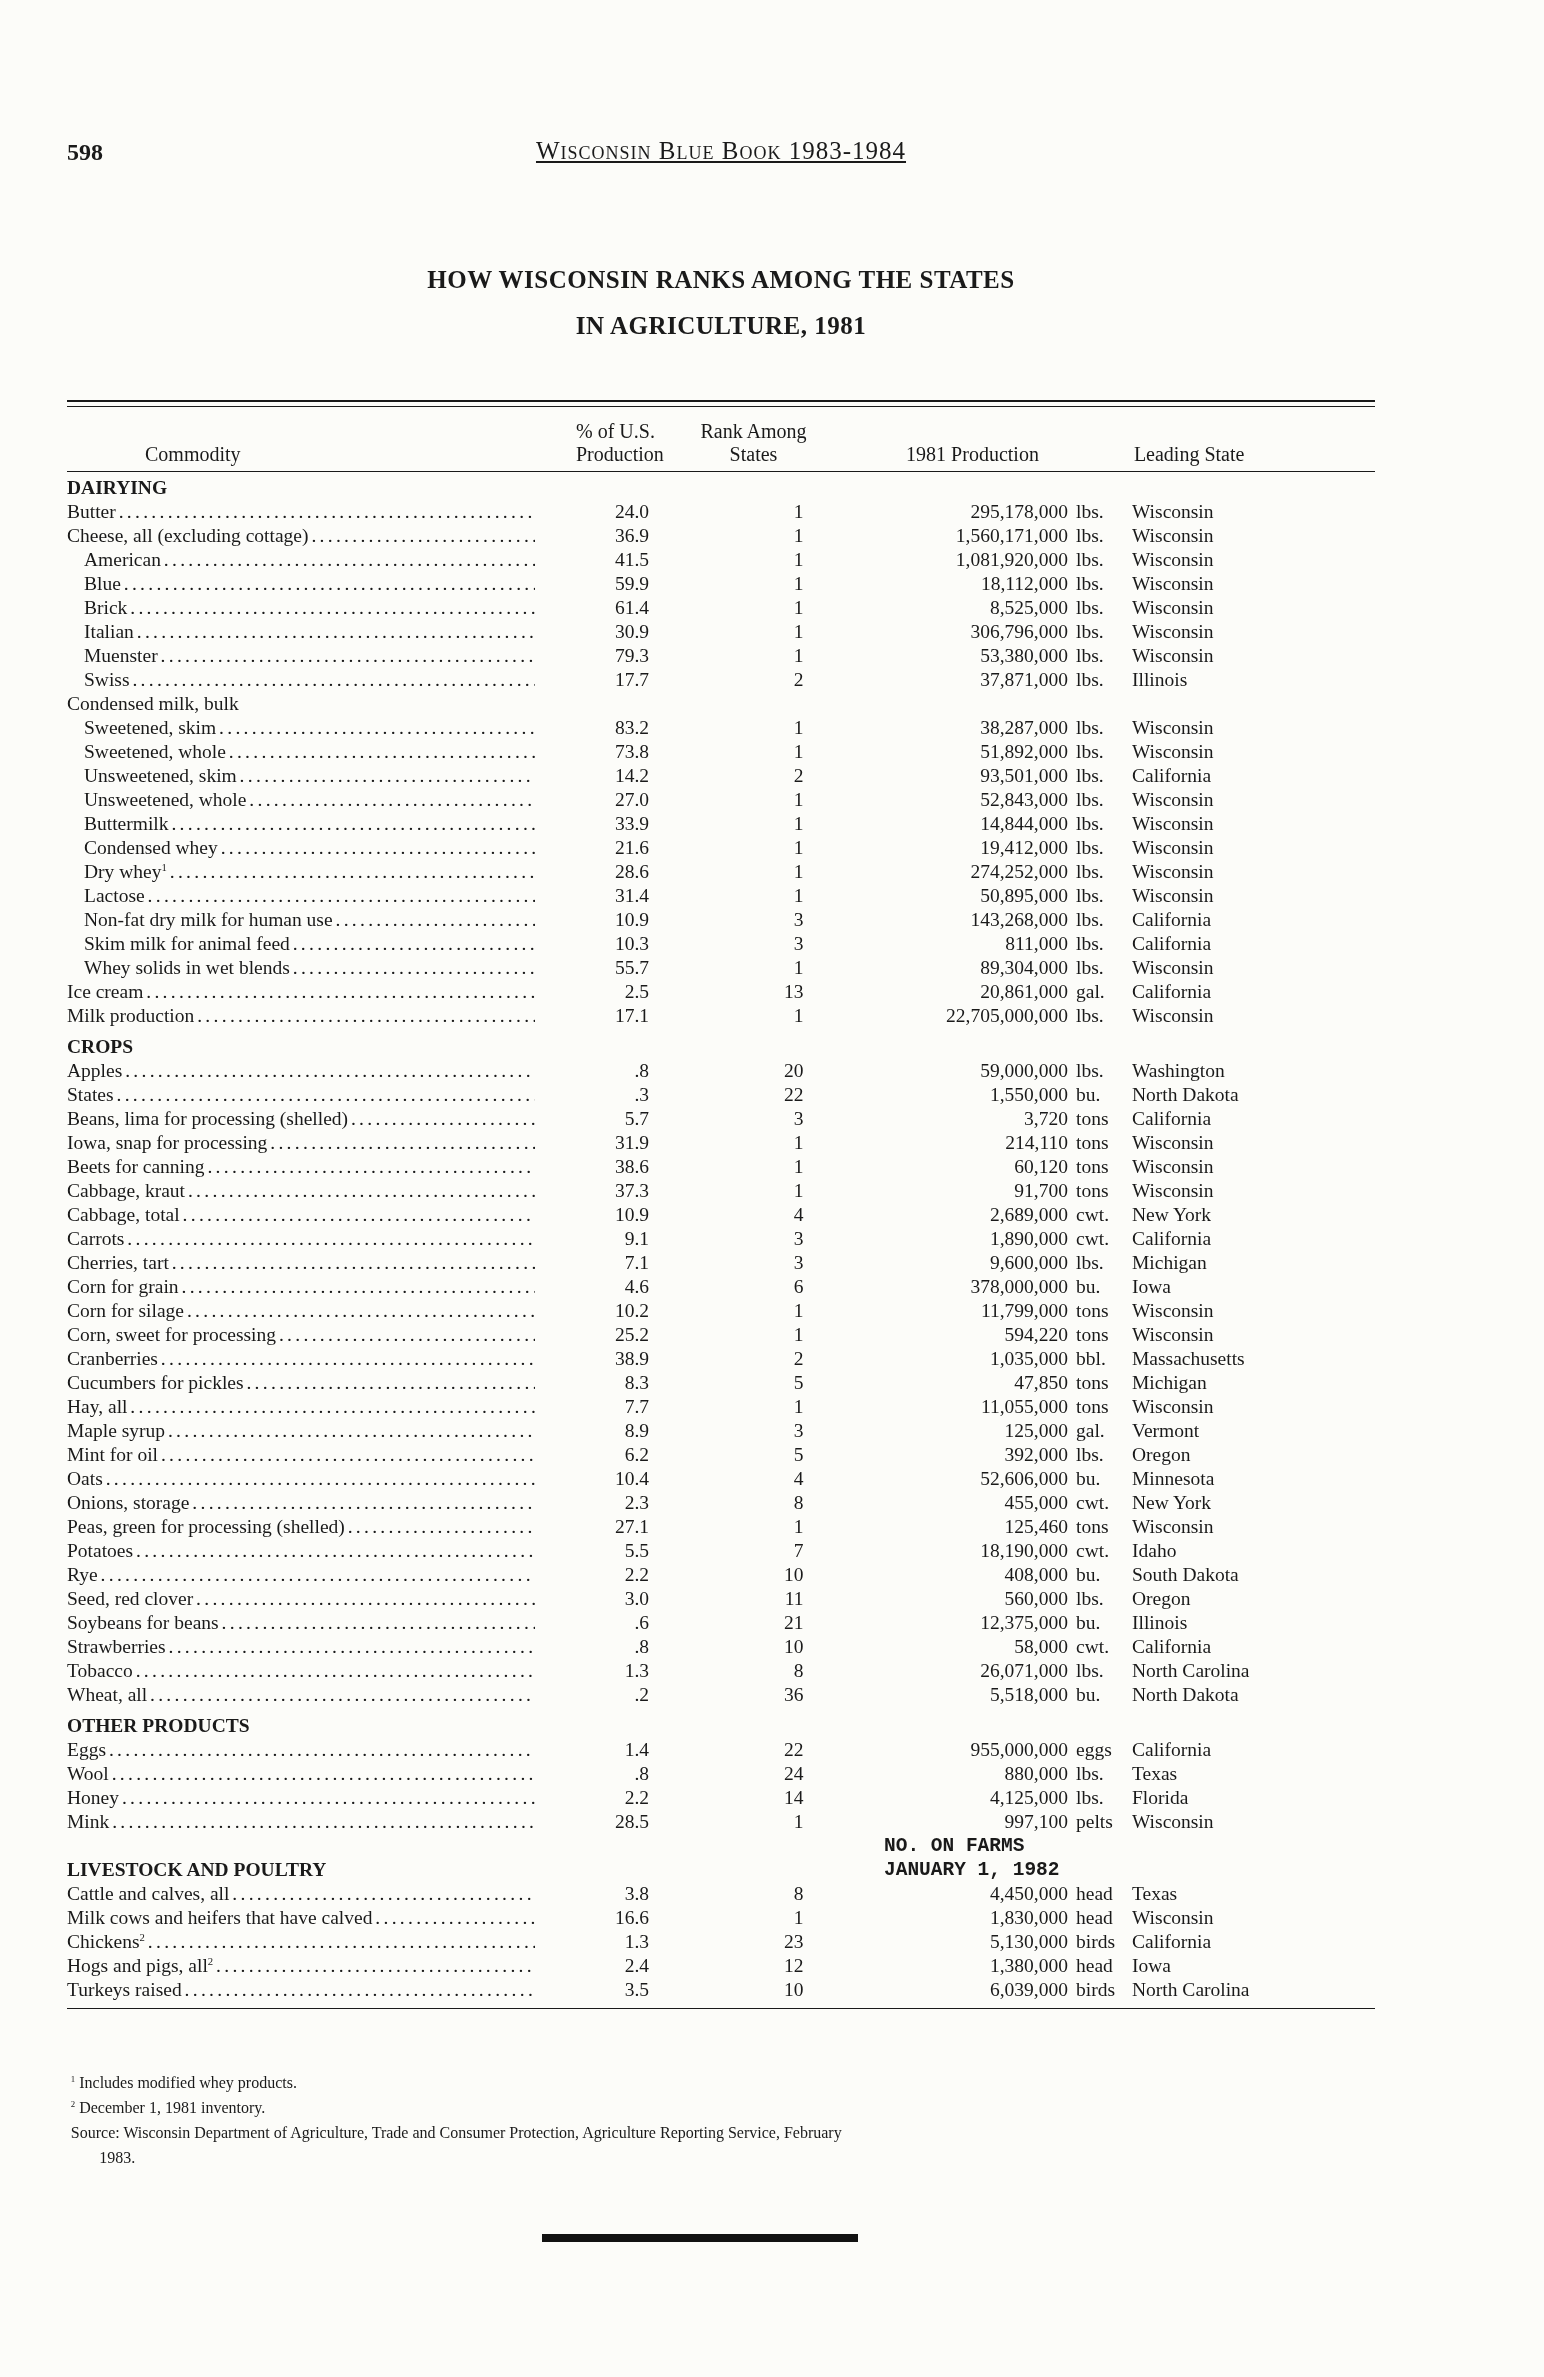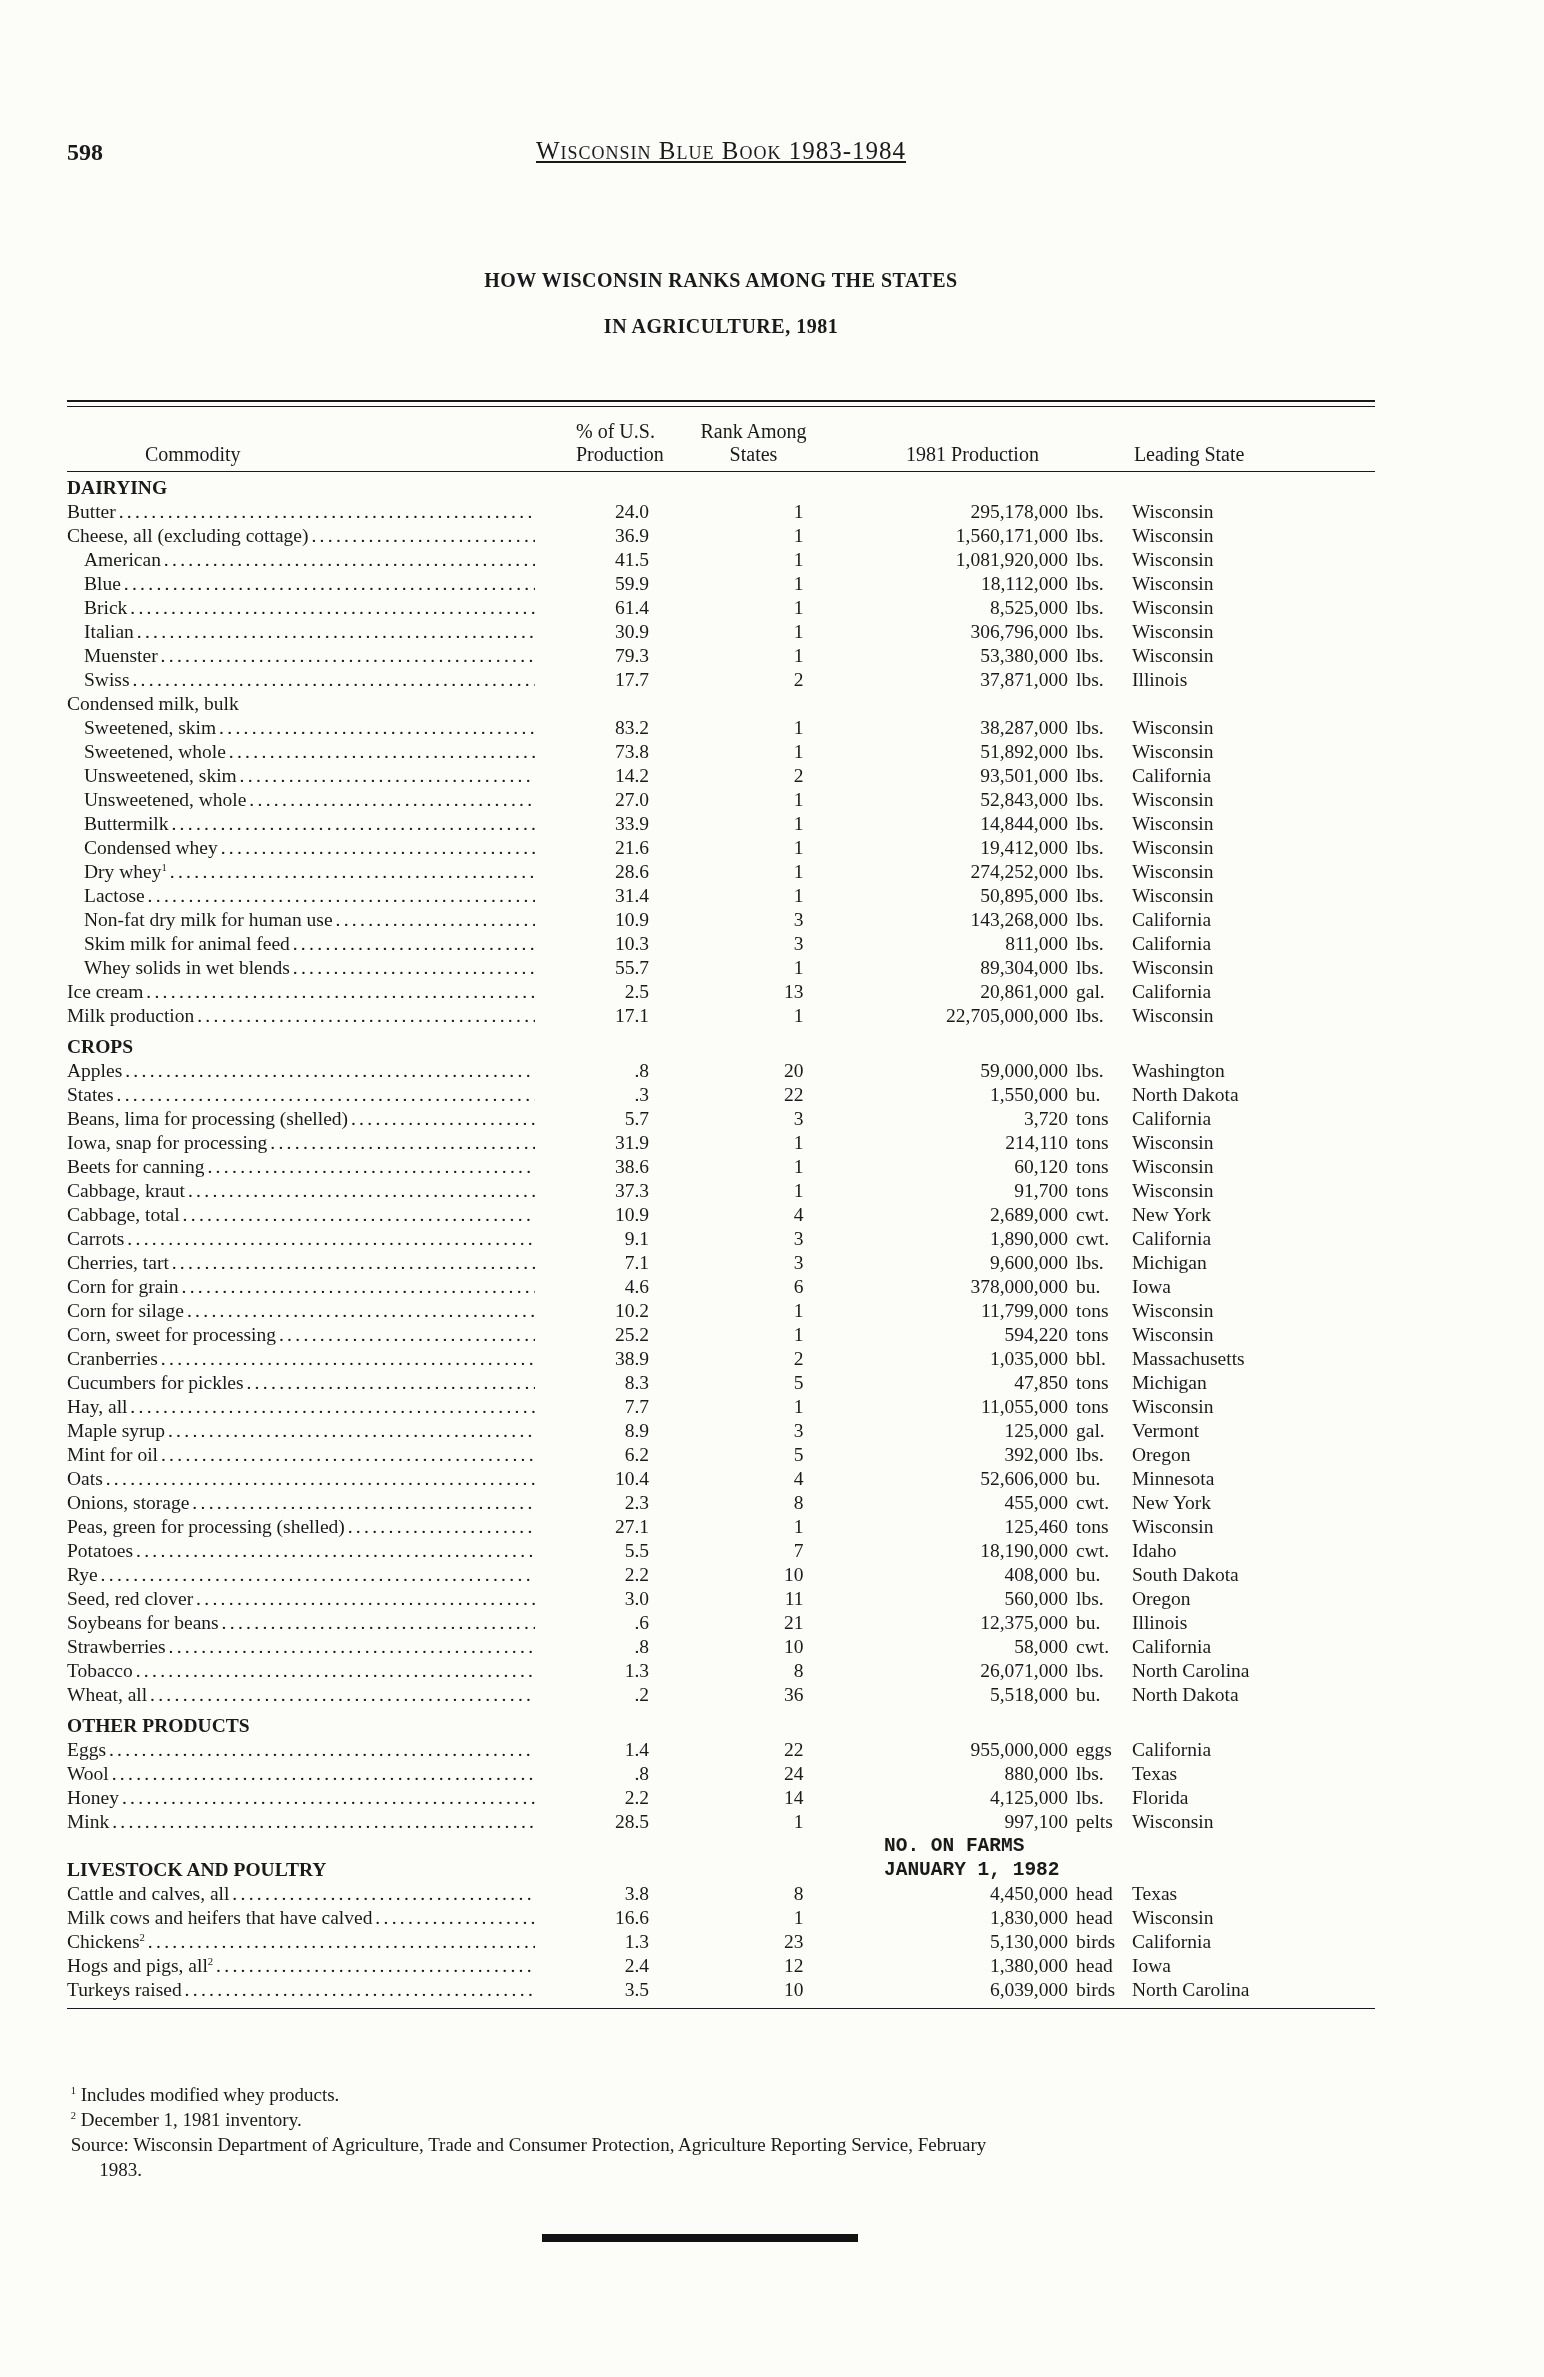"HOW WISCONSIN RANKS AMONG THE" .page-title { font-size: 20px -> 25px }
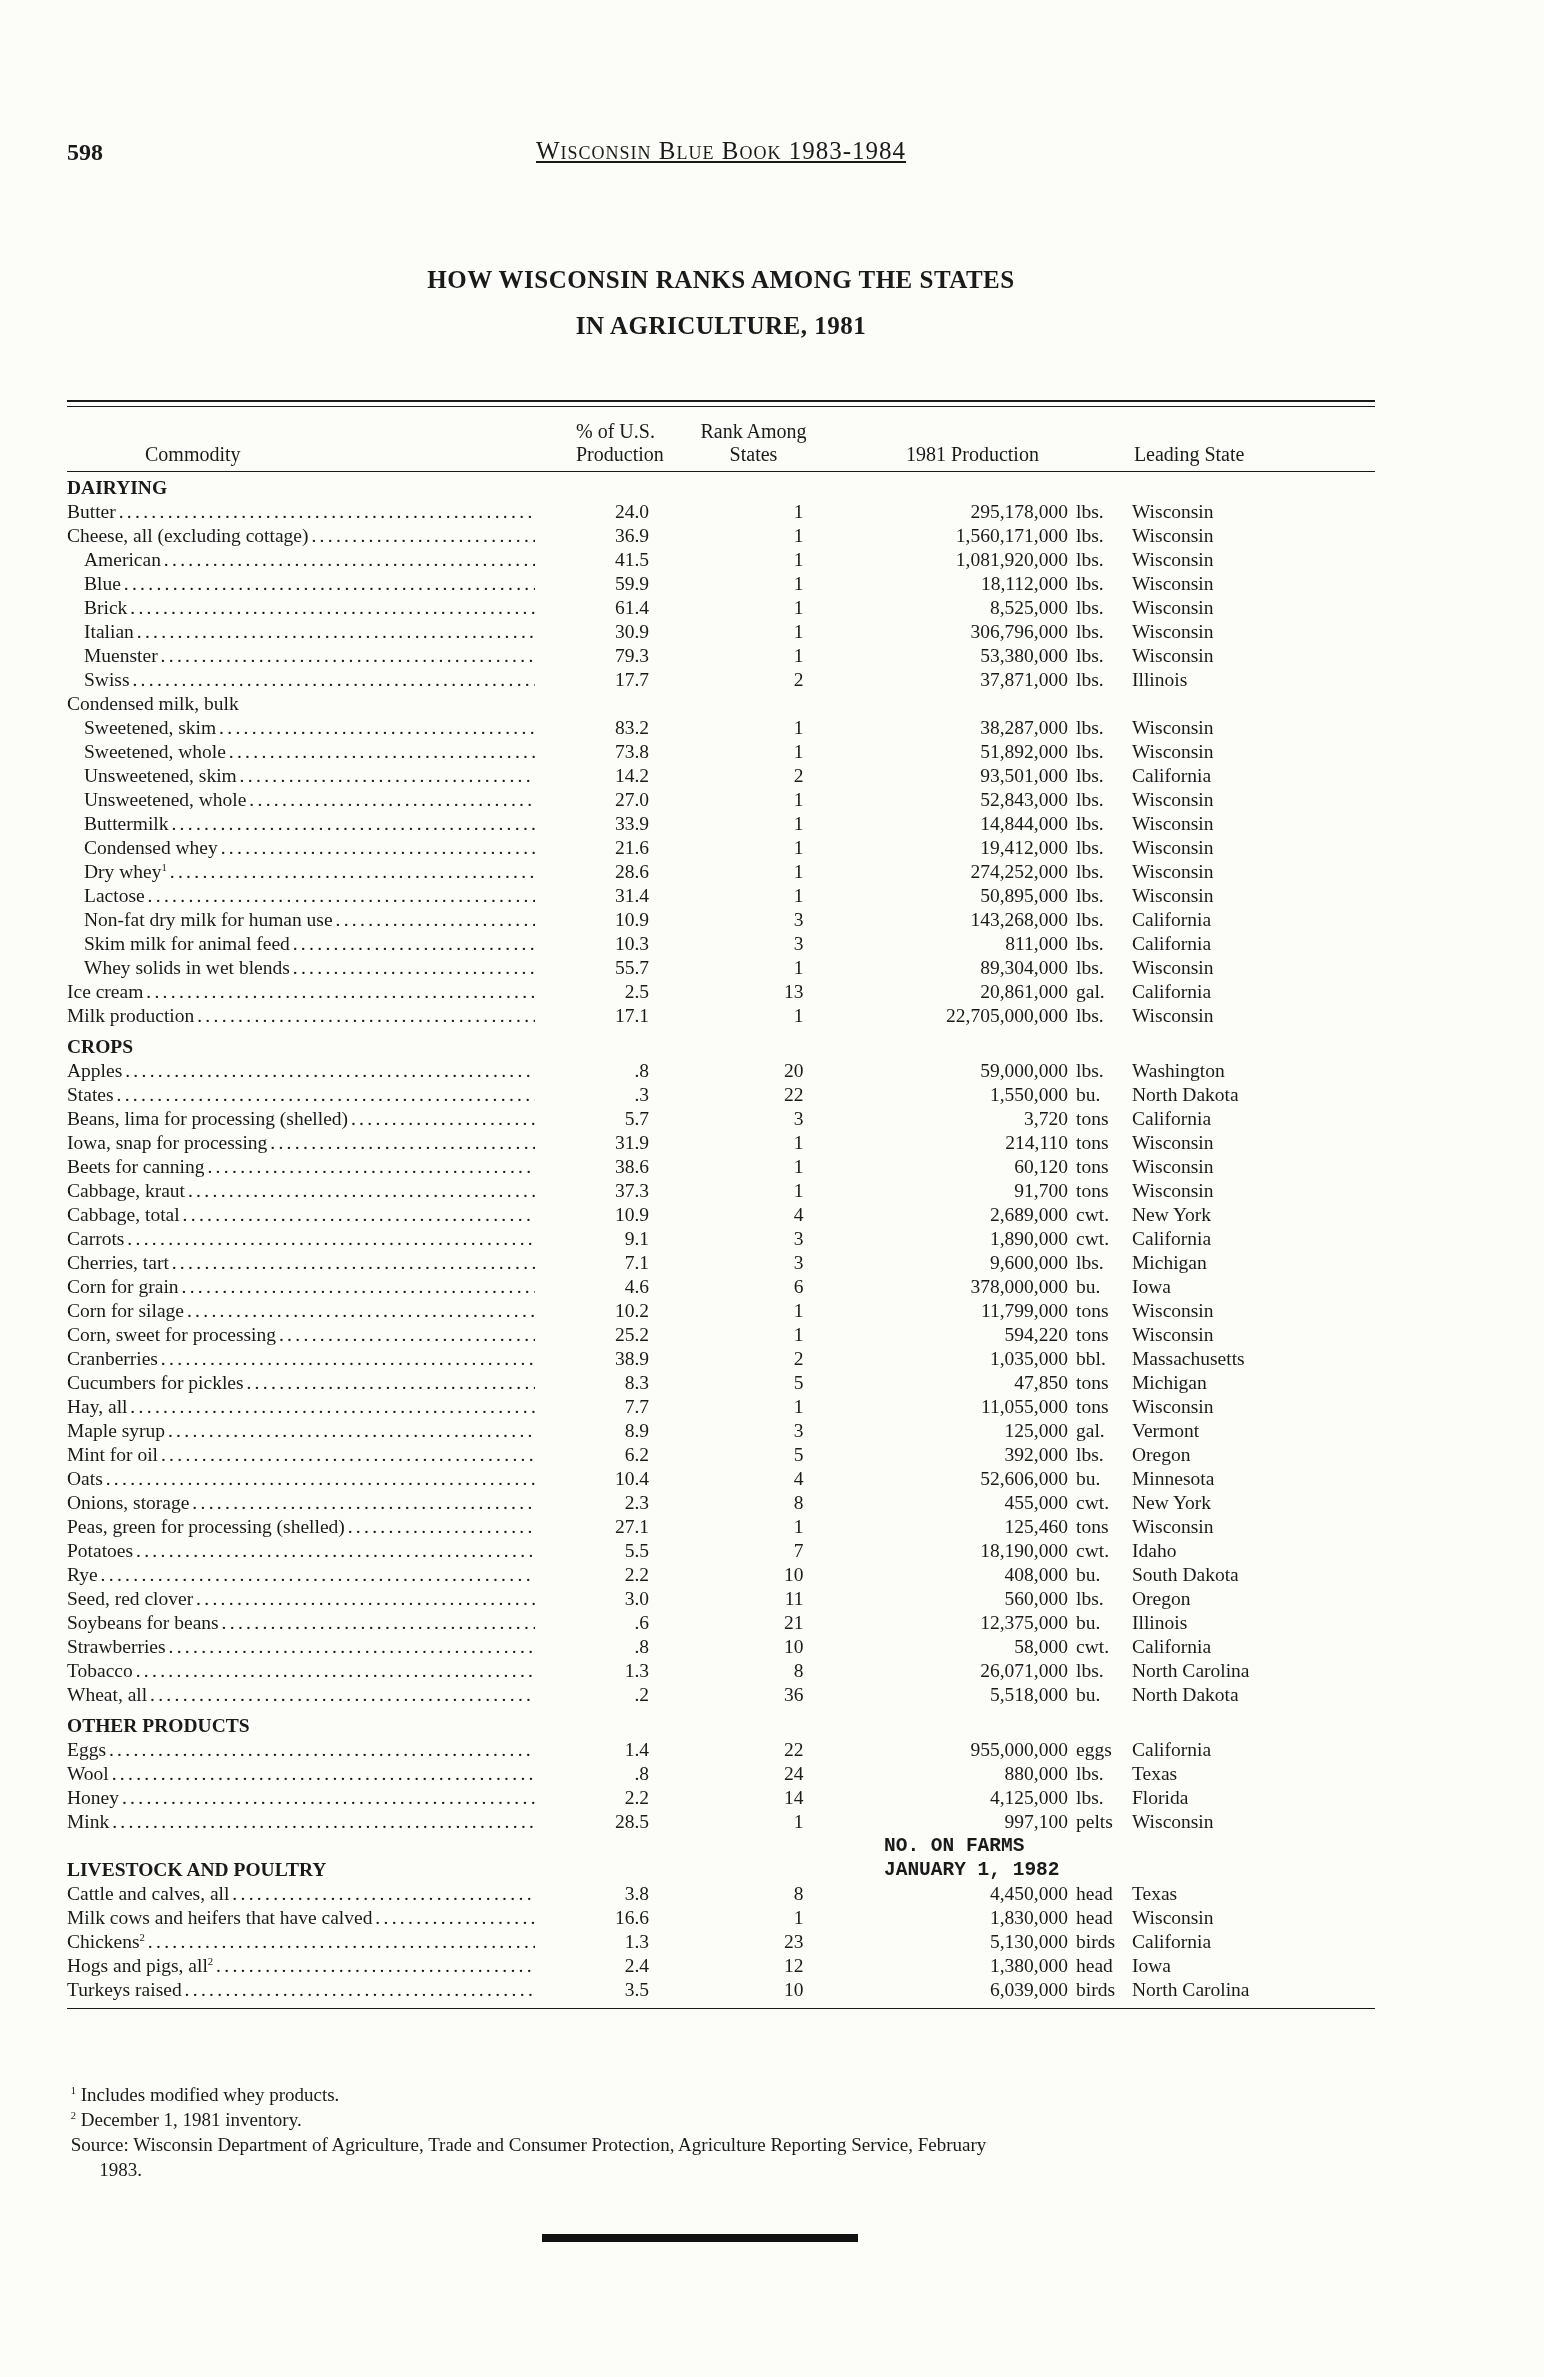"1 Includes modified whey products." .footnotes { font-size: 19px -> 16px; margin-top: 23px -> 11px }
